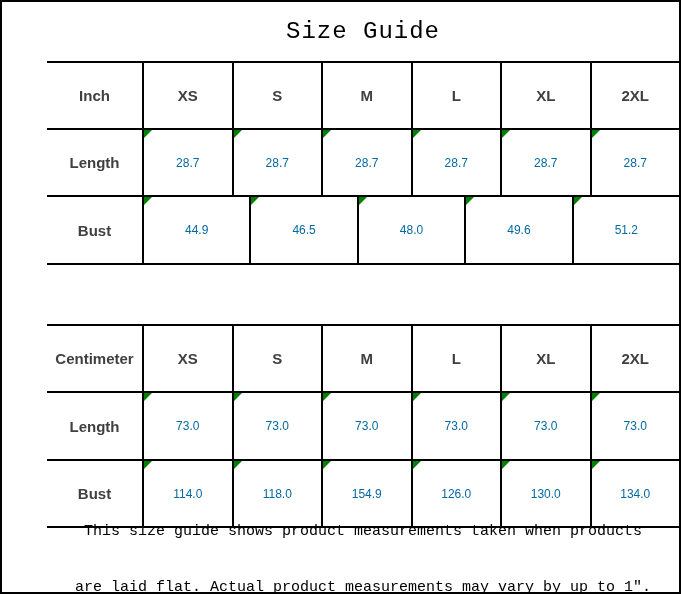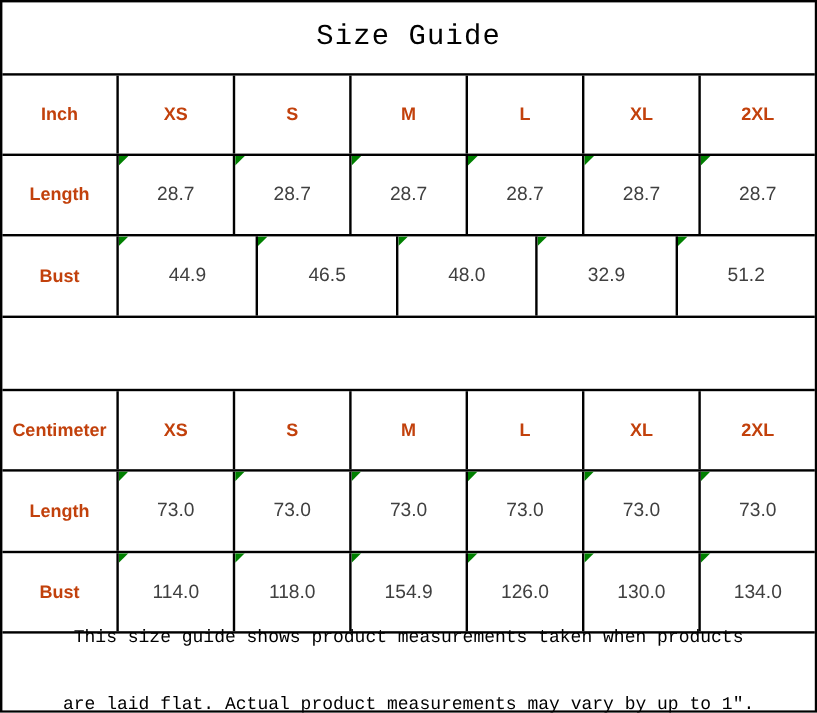"Size Guide" .sheet { padding-left: none -> 45px }
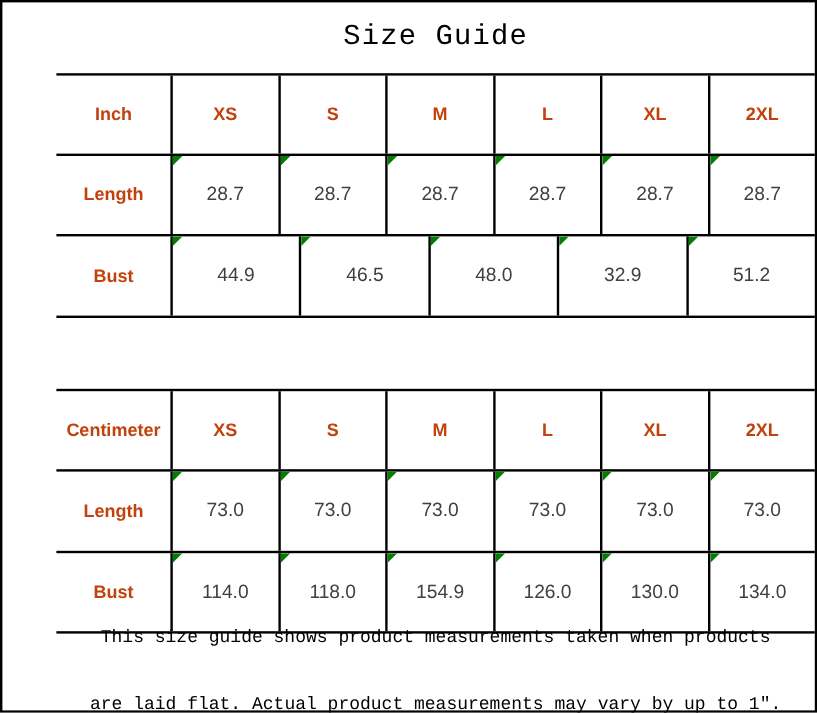"Inch" .hdr { color: #c2410c -> #404040 }
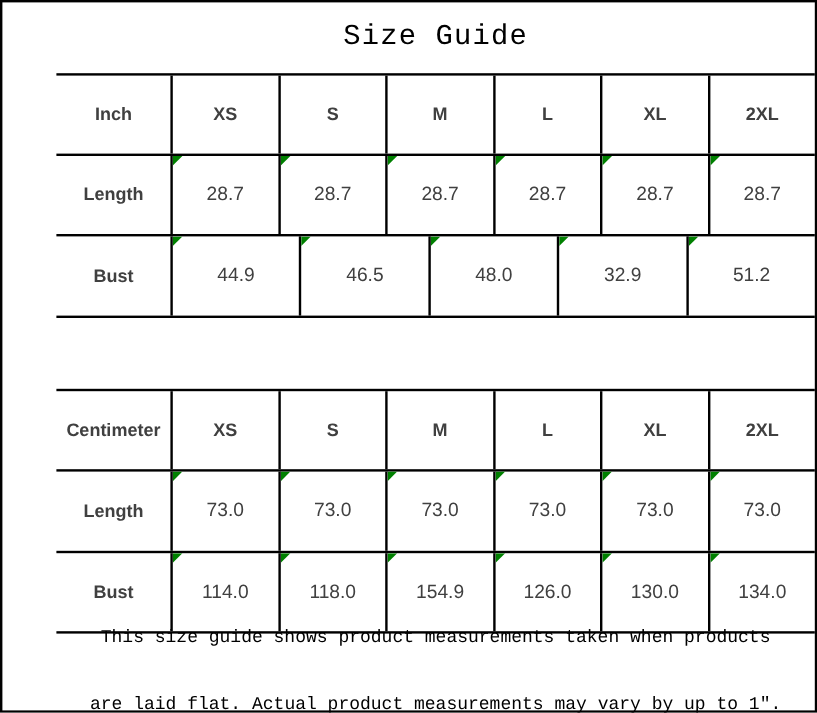"28.7" .val { color: #404040 -> #0369a1; font-size: 16px -> 12px }
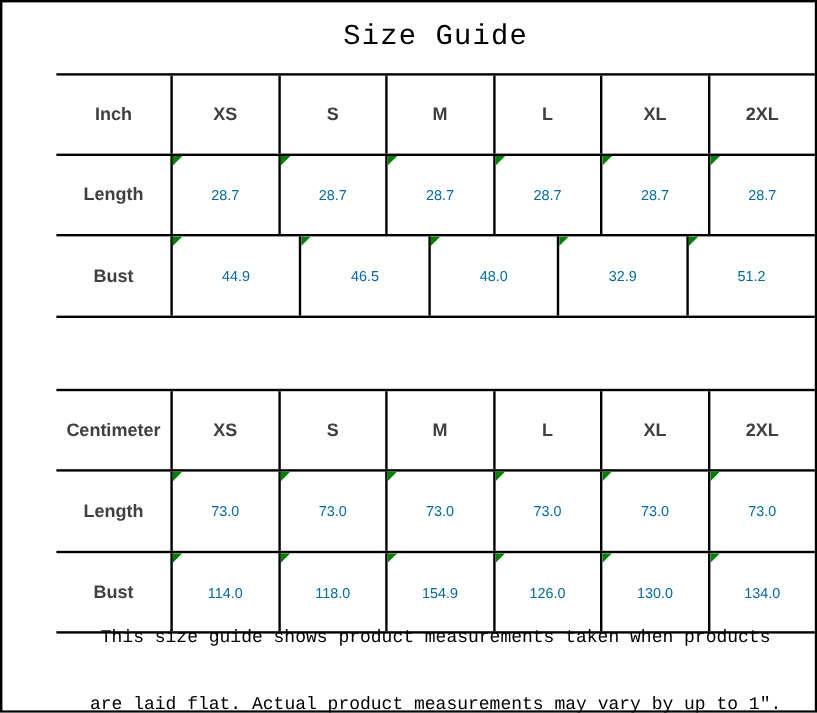"32.9" span { text: 32.9 -> 49.6 }
